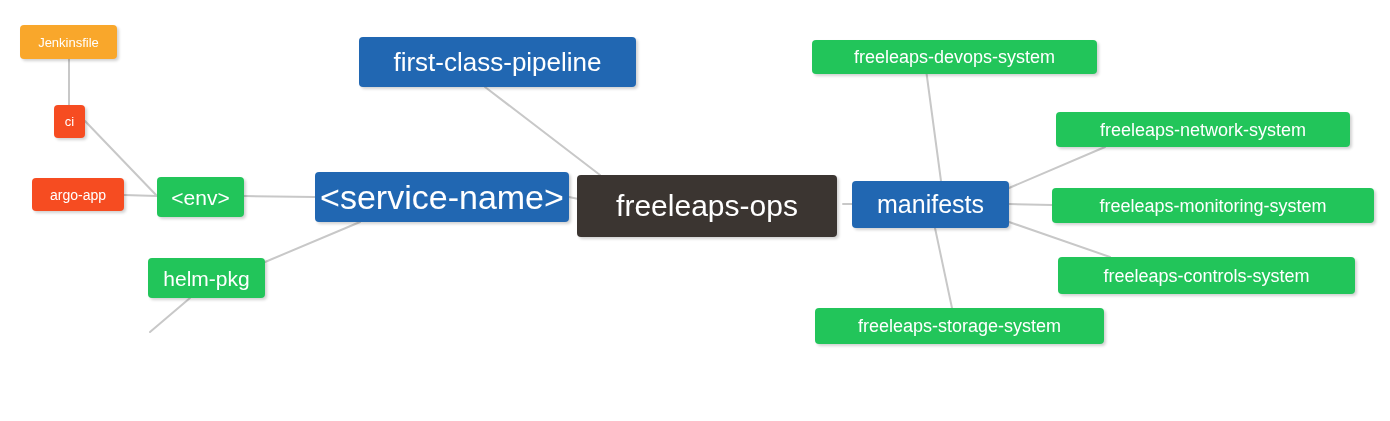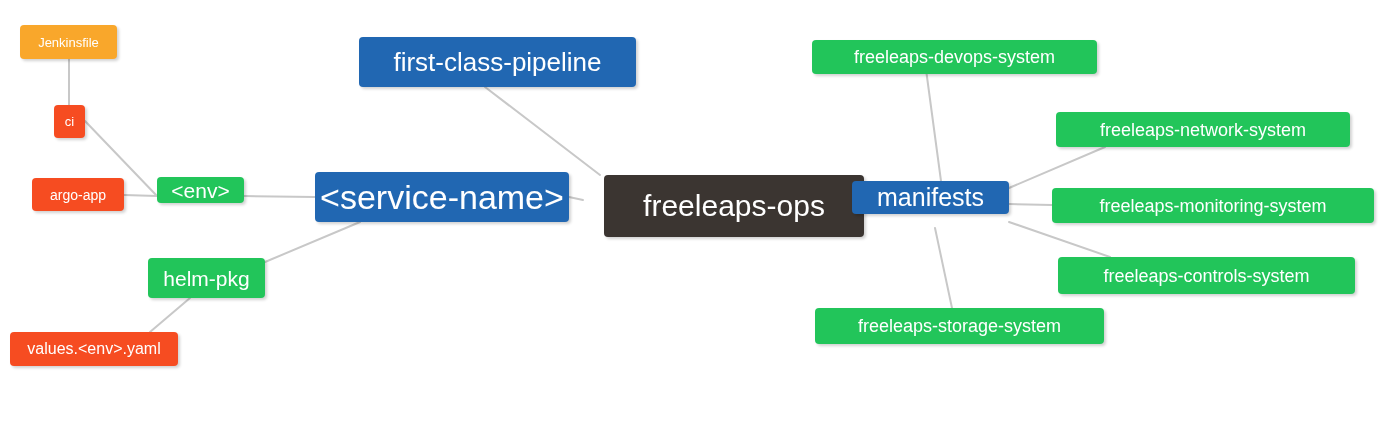"<env>" div.node { height: 26px -> 40px }
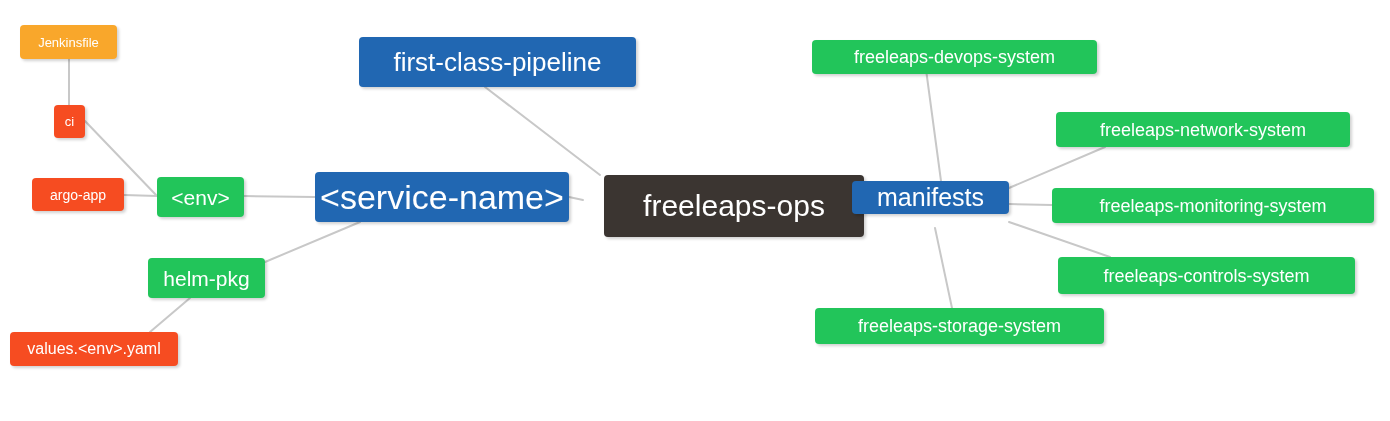"freeleaps-ops" div.node { left: 604px -> 577px }
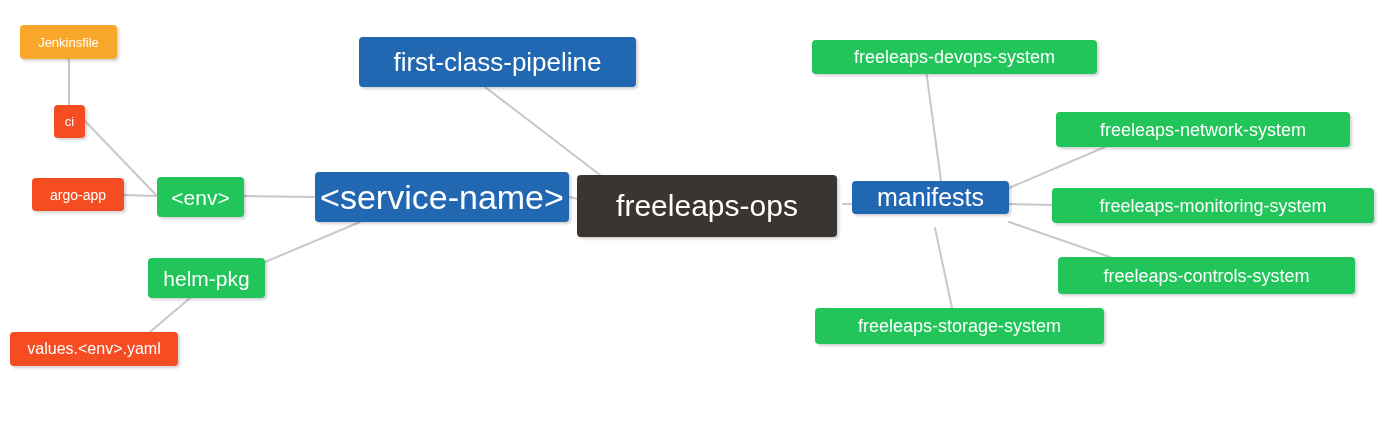"manifests" div.node { height: 33px -> 47px }
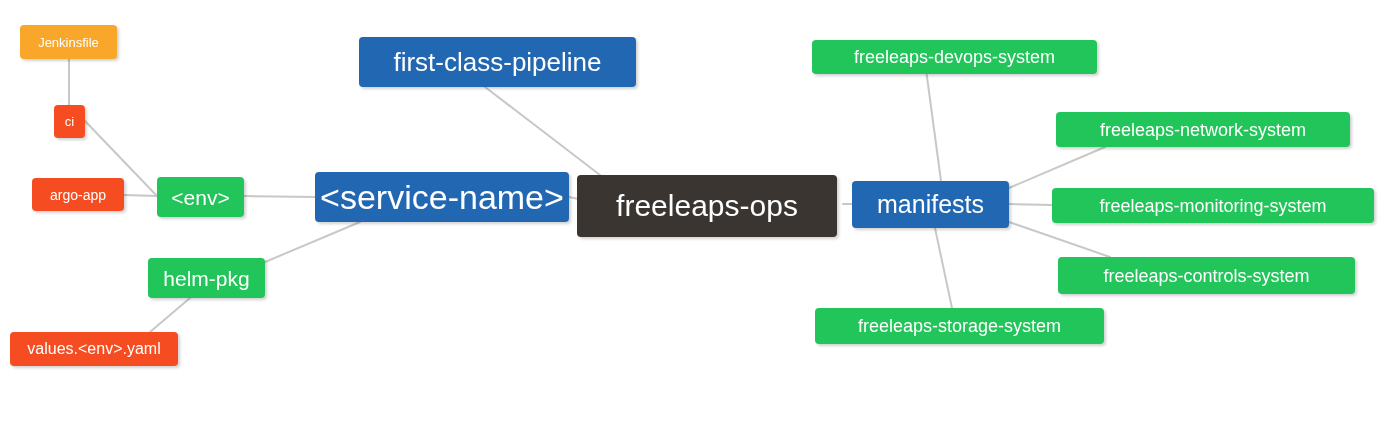"values.<env>.yaml" div.node { html: <div> <span>values.&lt;env&gt;.yaml</span> </div> -> none }
